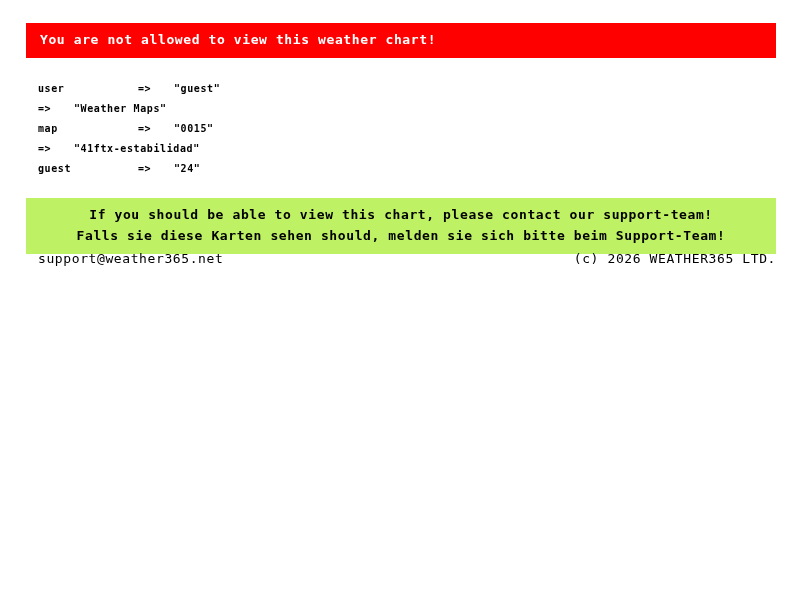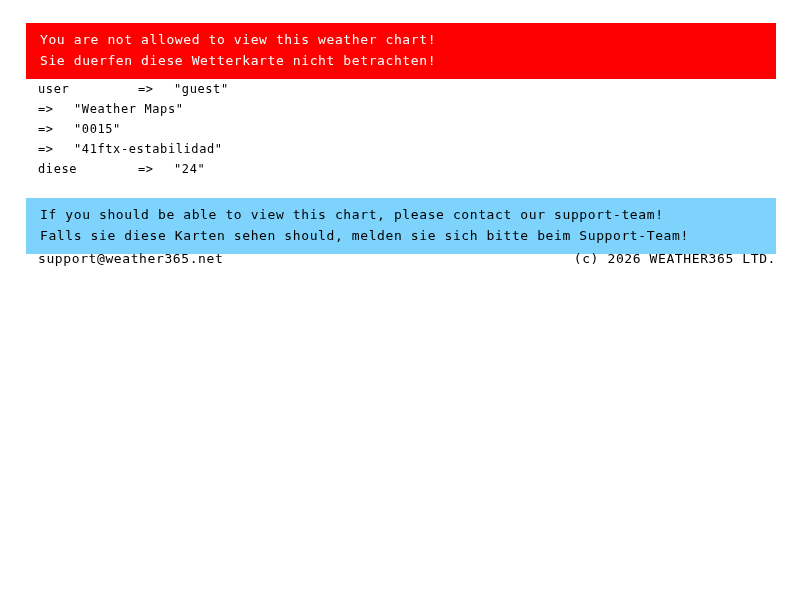"You are not allowed to" .banner-line { font-weight: none -> bold }
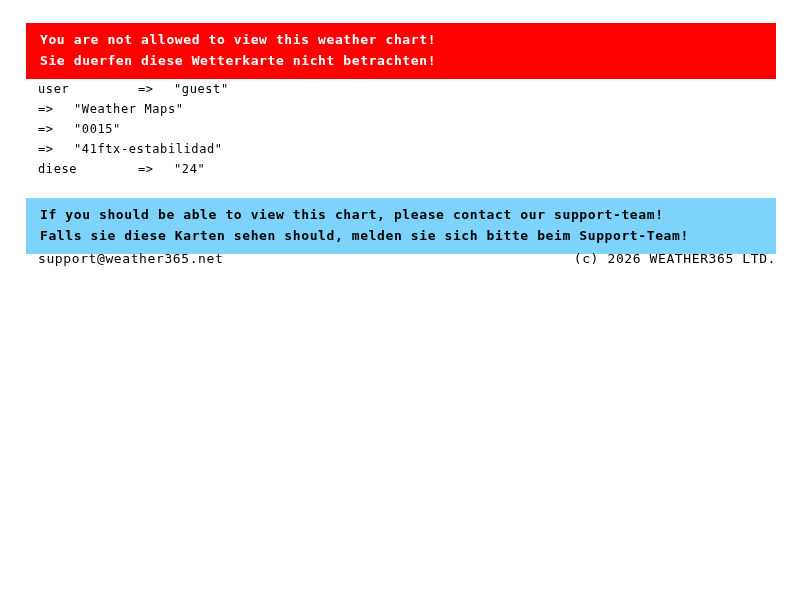"Sie duerfen diese Wetterkarte nicht" span.banner-line { html: <span>Sie duerfen diese Wetterkarte nicht betrachten!</span> -> none }
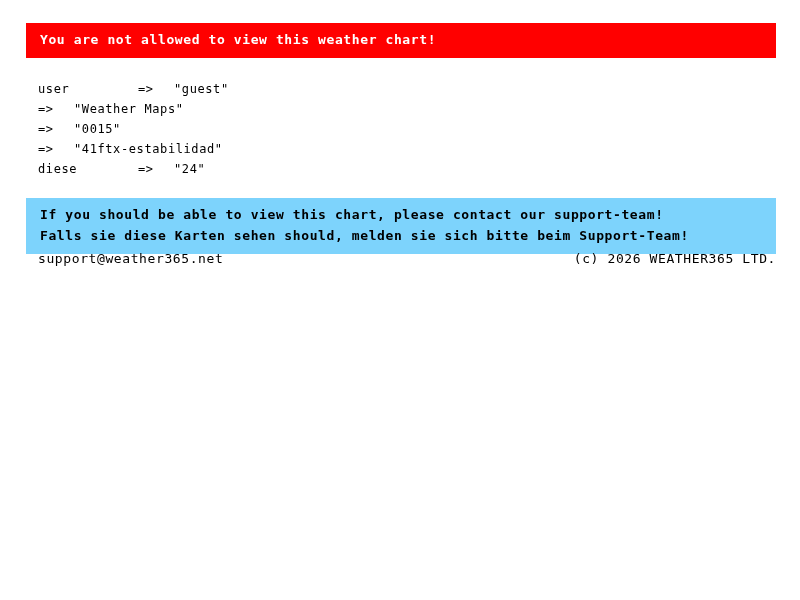"user" .params { font-size: 12px -> 10px; font-weight: none -> bold }
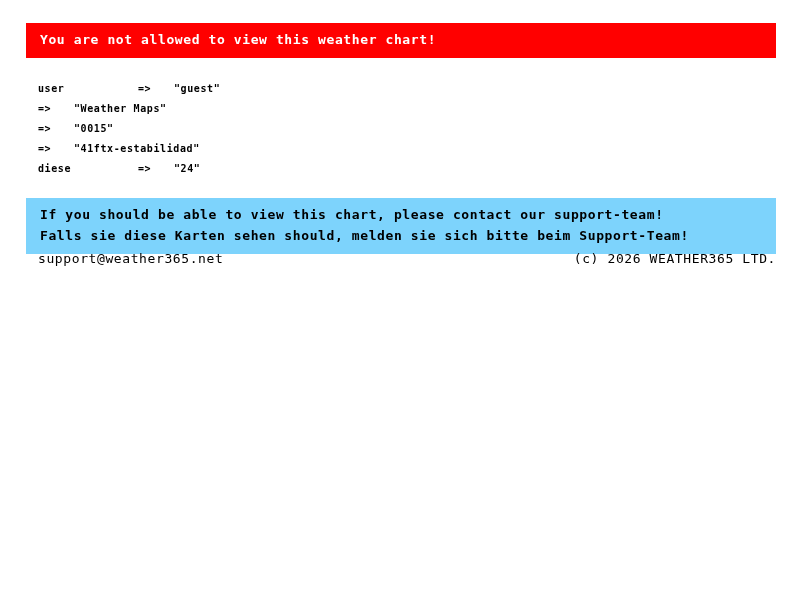"map" span.param-key { html: none -> <span>map</span> }
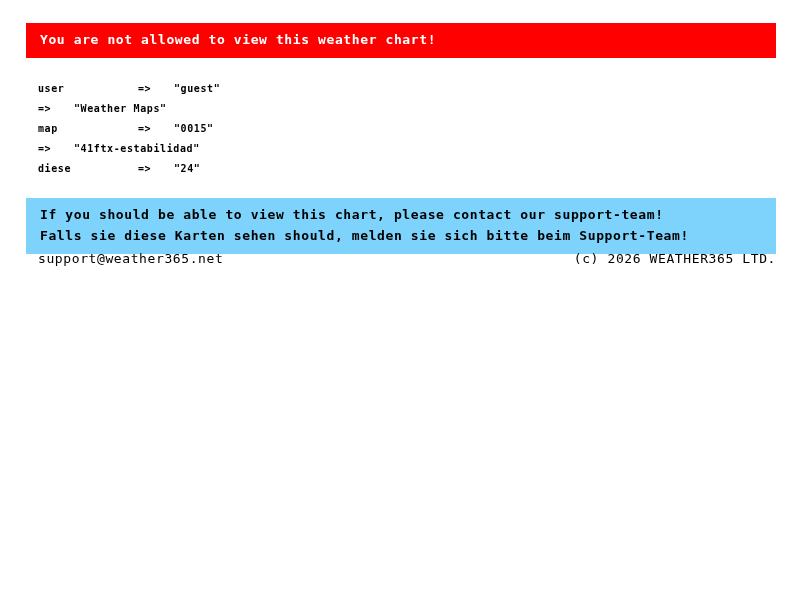"diese" span.param-key { text: diese -> guest }
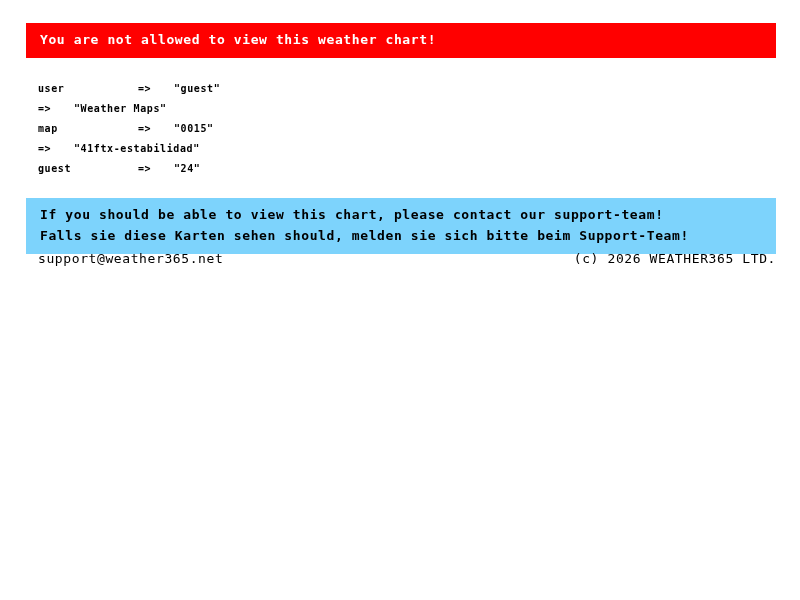"If you should be able" .banner-info { background: #7dd3fc -> #bef264; text-align: none -> center }
